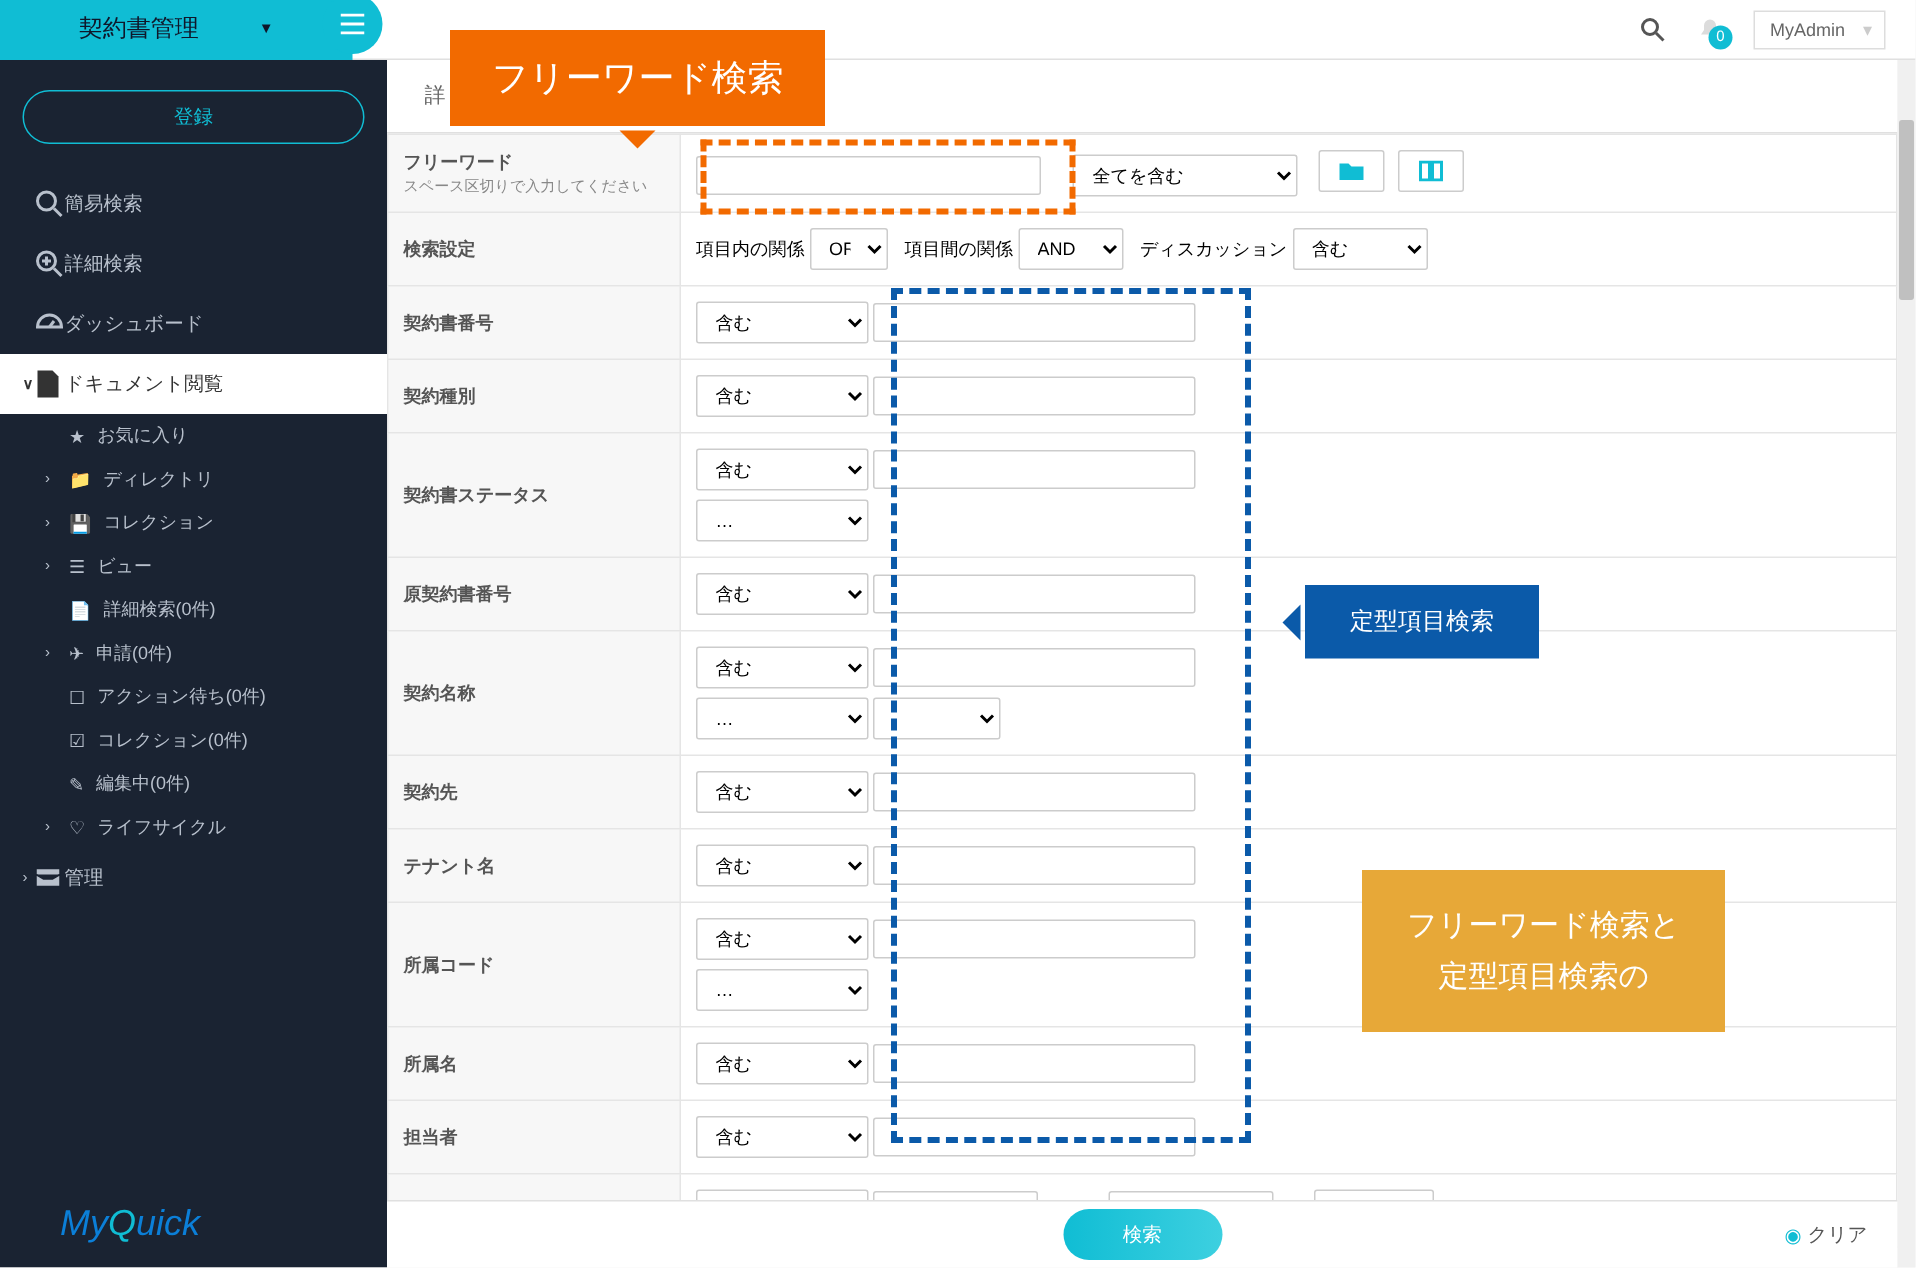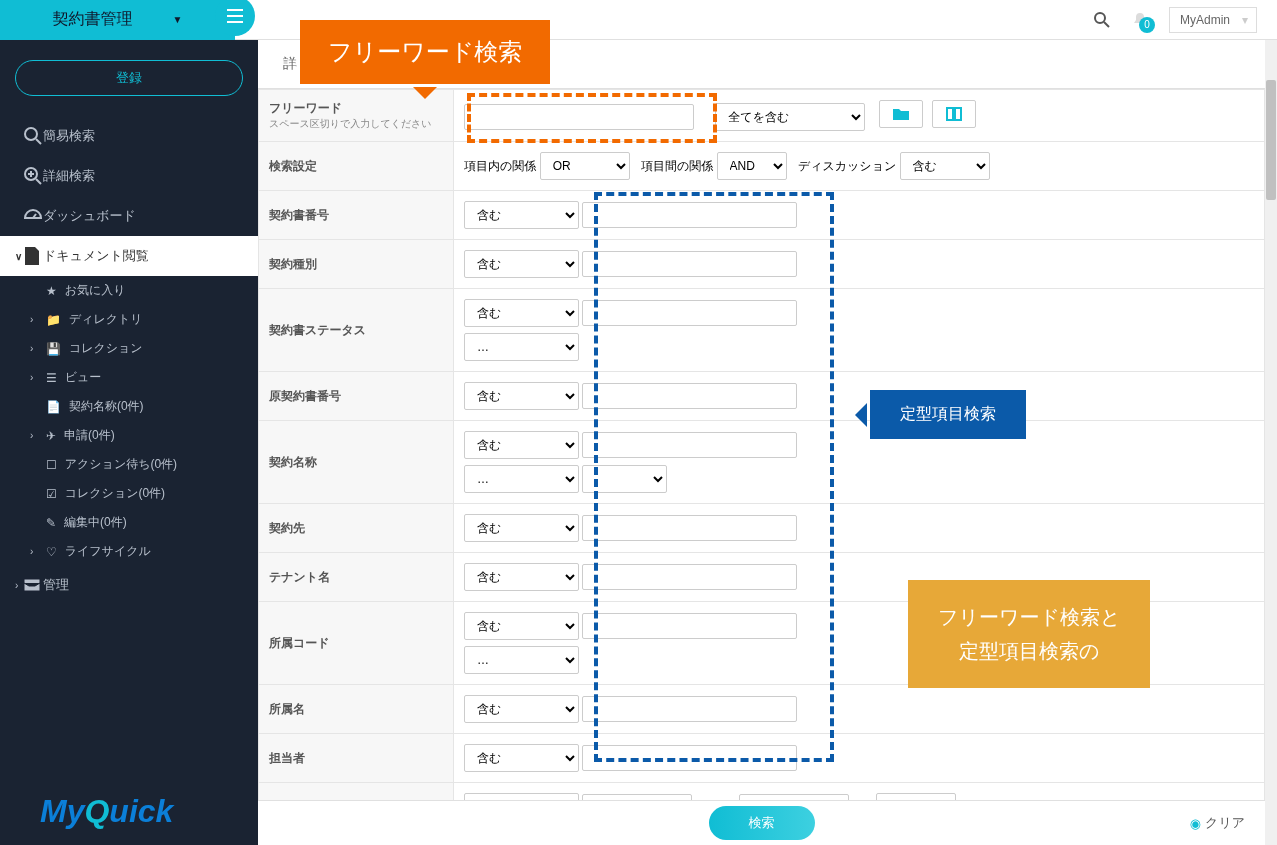"OR" select.sel { width: 90px -> 52px }
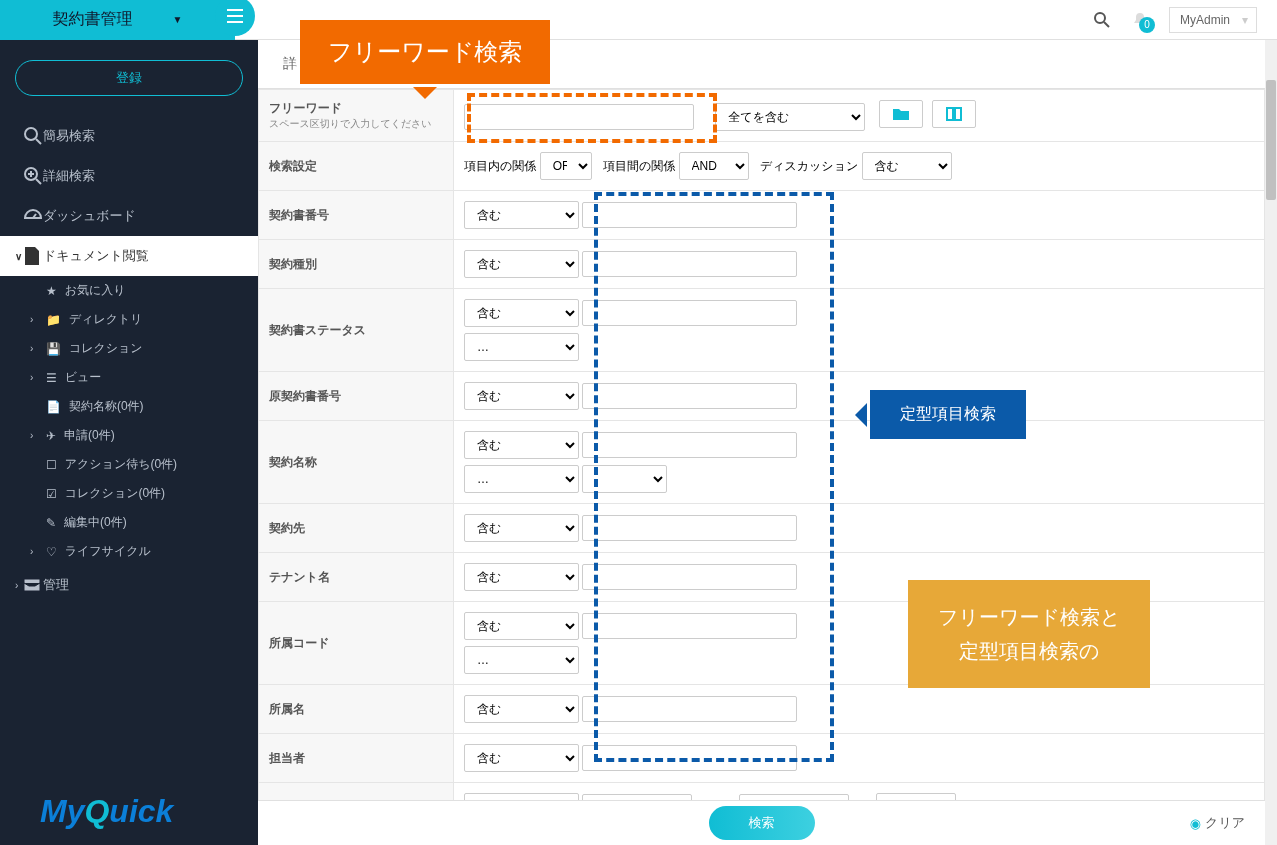"契約名称(0件)" span { text: 契約名称 -> 詳細検索 }
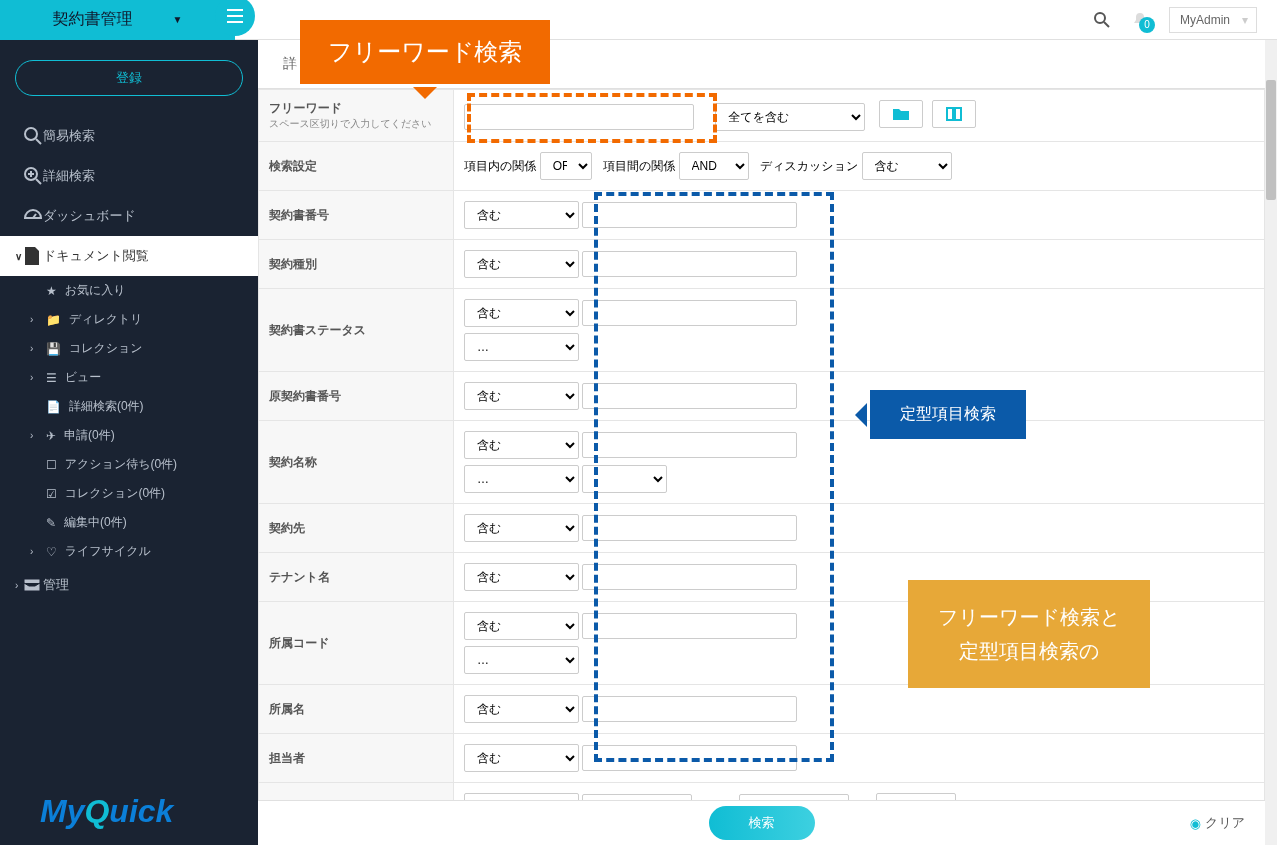"MyQuick" .logo { font-size: 32px -> 24px; font-weight: bold -> normal }
